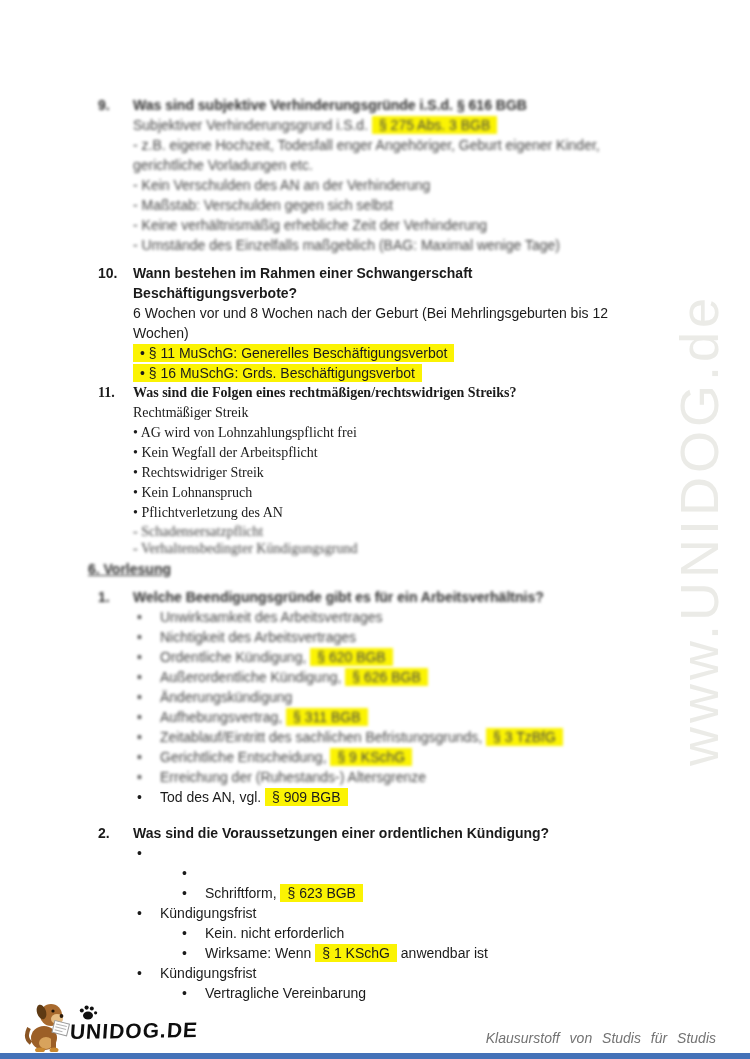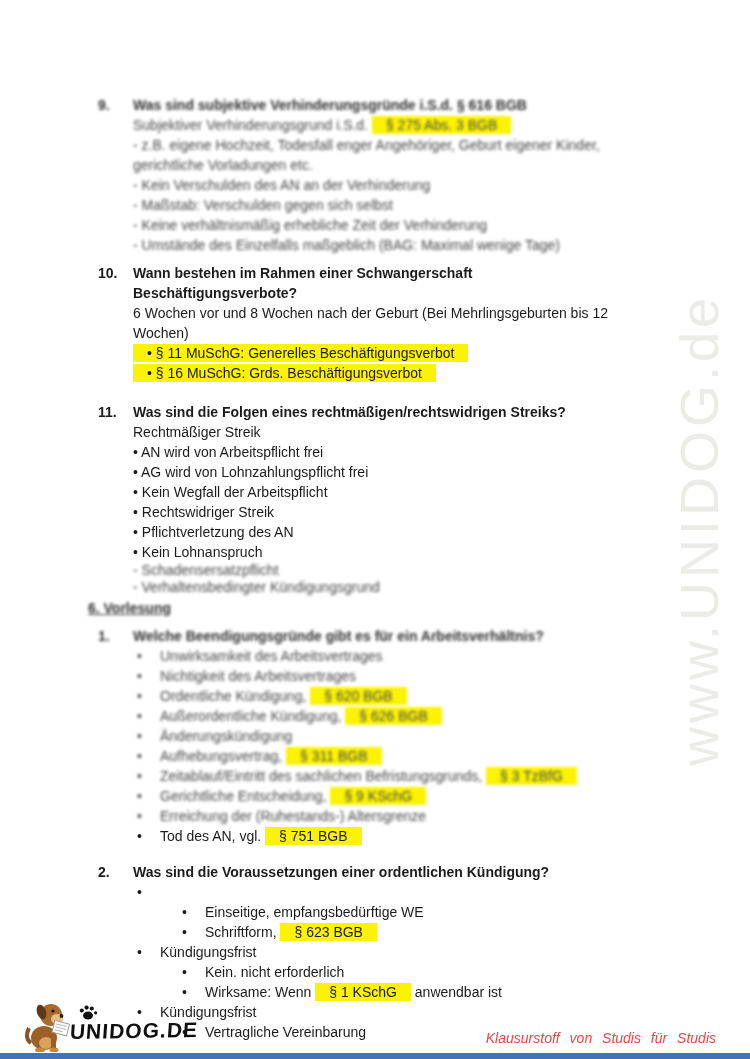"• § 11 MuSchG: Generelles" .hl { padding: 1px 14px -> 1px 7px }
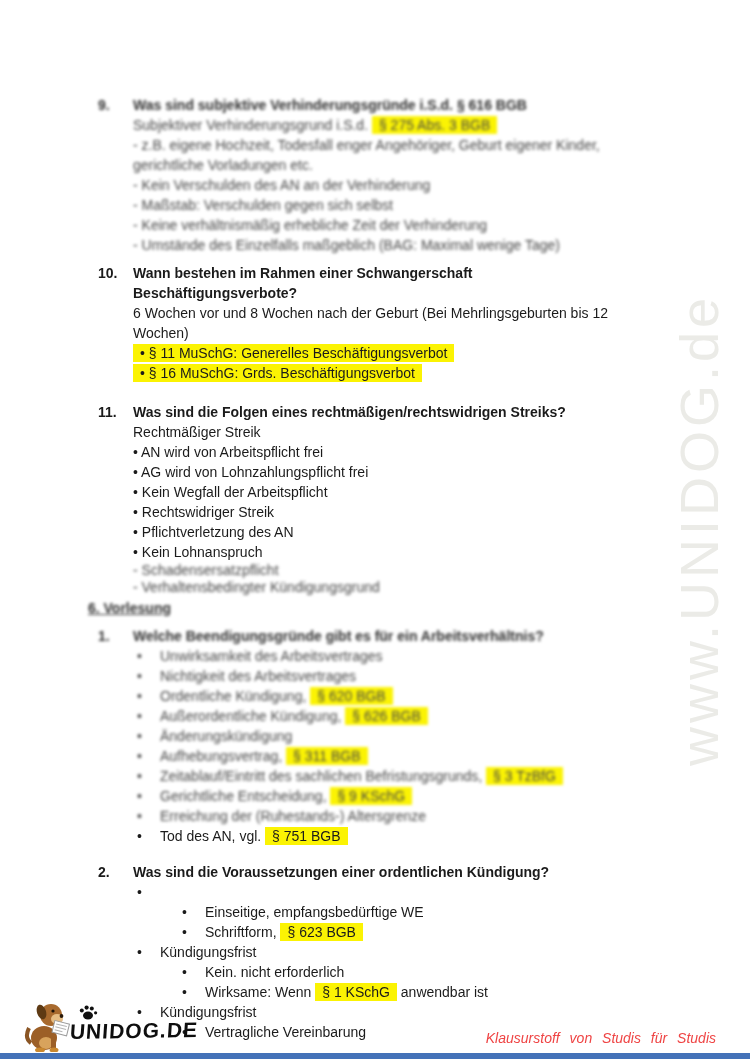"11." div.block { font-family: none -> Liberation Serif, serif; margin-top: 19px -> 0 }
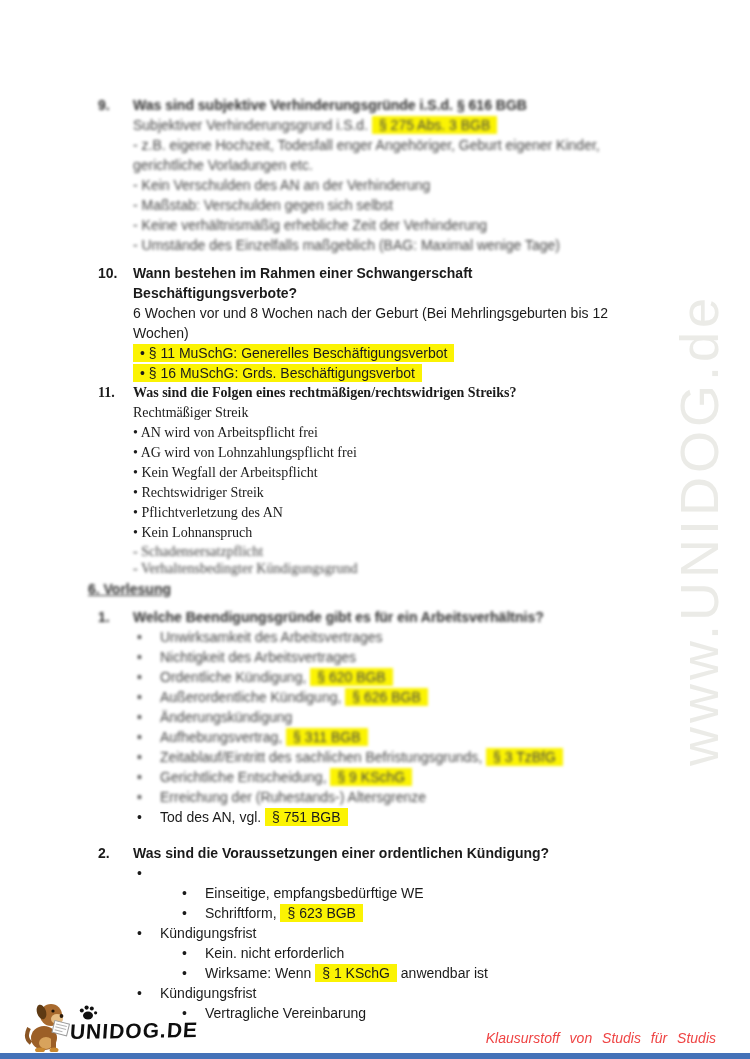"• AN wird von Arbeitspflicht" div.line { html: <div><span>• AN wird von Arbeitspflicht frei</span></div> -> none }
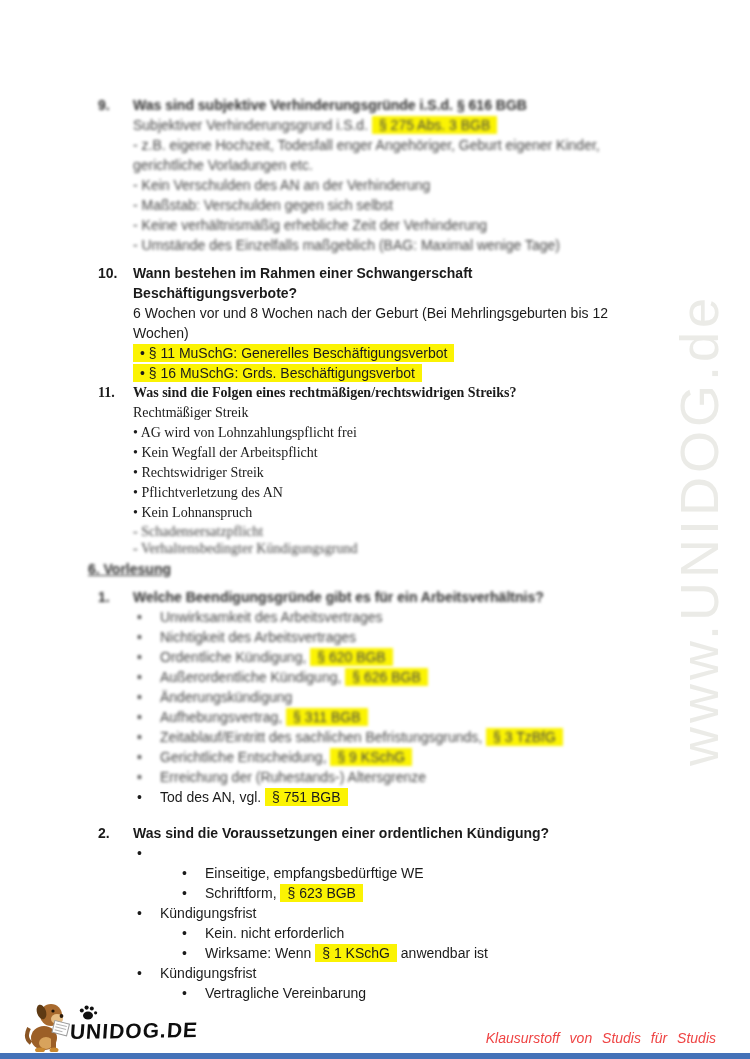"• Pflichtverletzung des AN" div.line { order: before "• Kein Lohnanspruch" -> after "• Kein Lohnanspruch" }
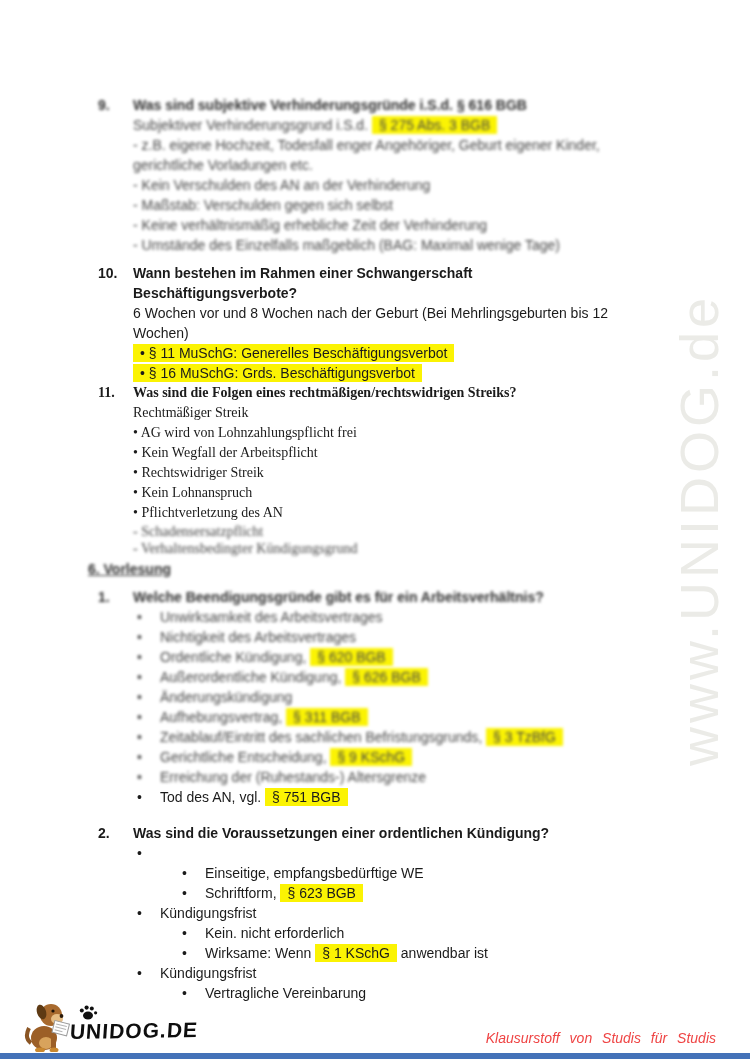"§ 751 BGB" span.hl { text: 751 -> 909 }
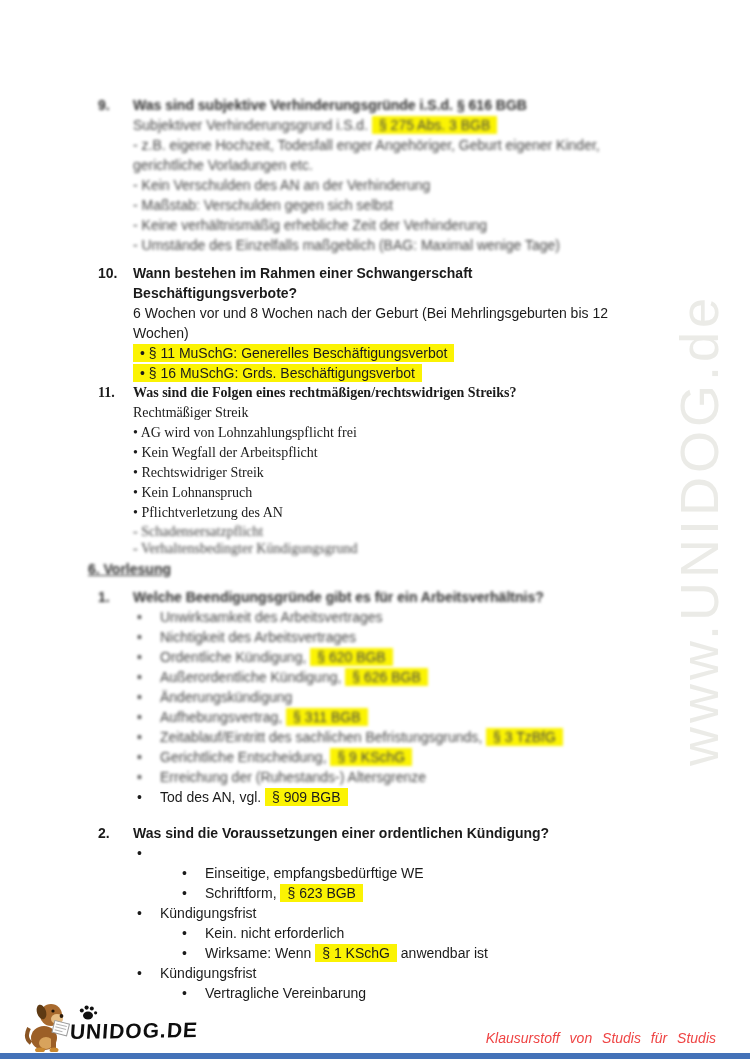"Einseitige, empfangsbedürftige WE" span { html: <span>Einseitige, empfangsbedürftige WE</span> -> none }
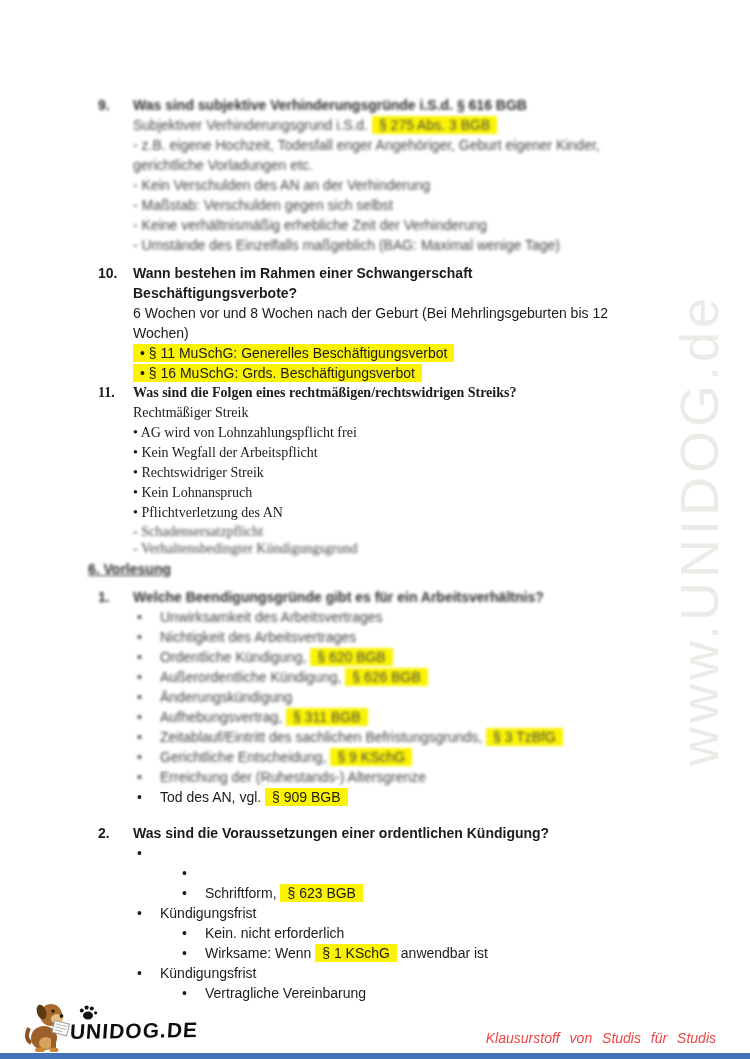"Klausurstoff von Studis für Studis" .tagline { color: #ef4444 -> #737373 }
